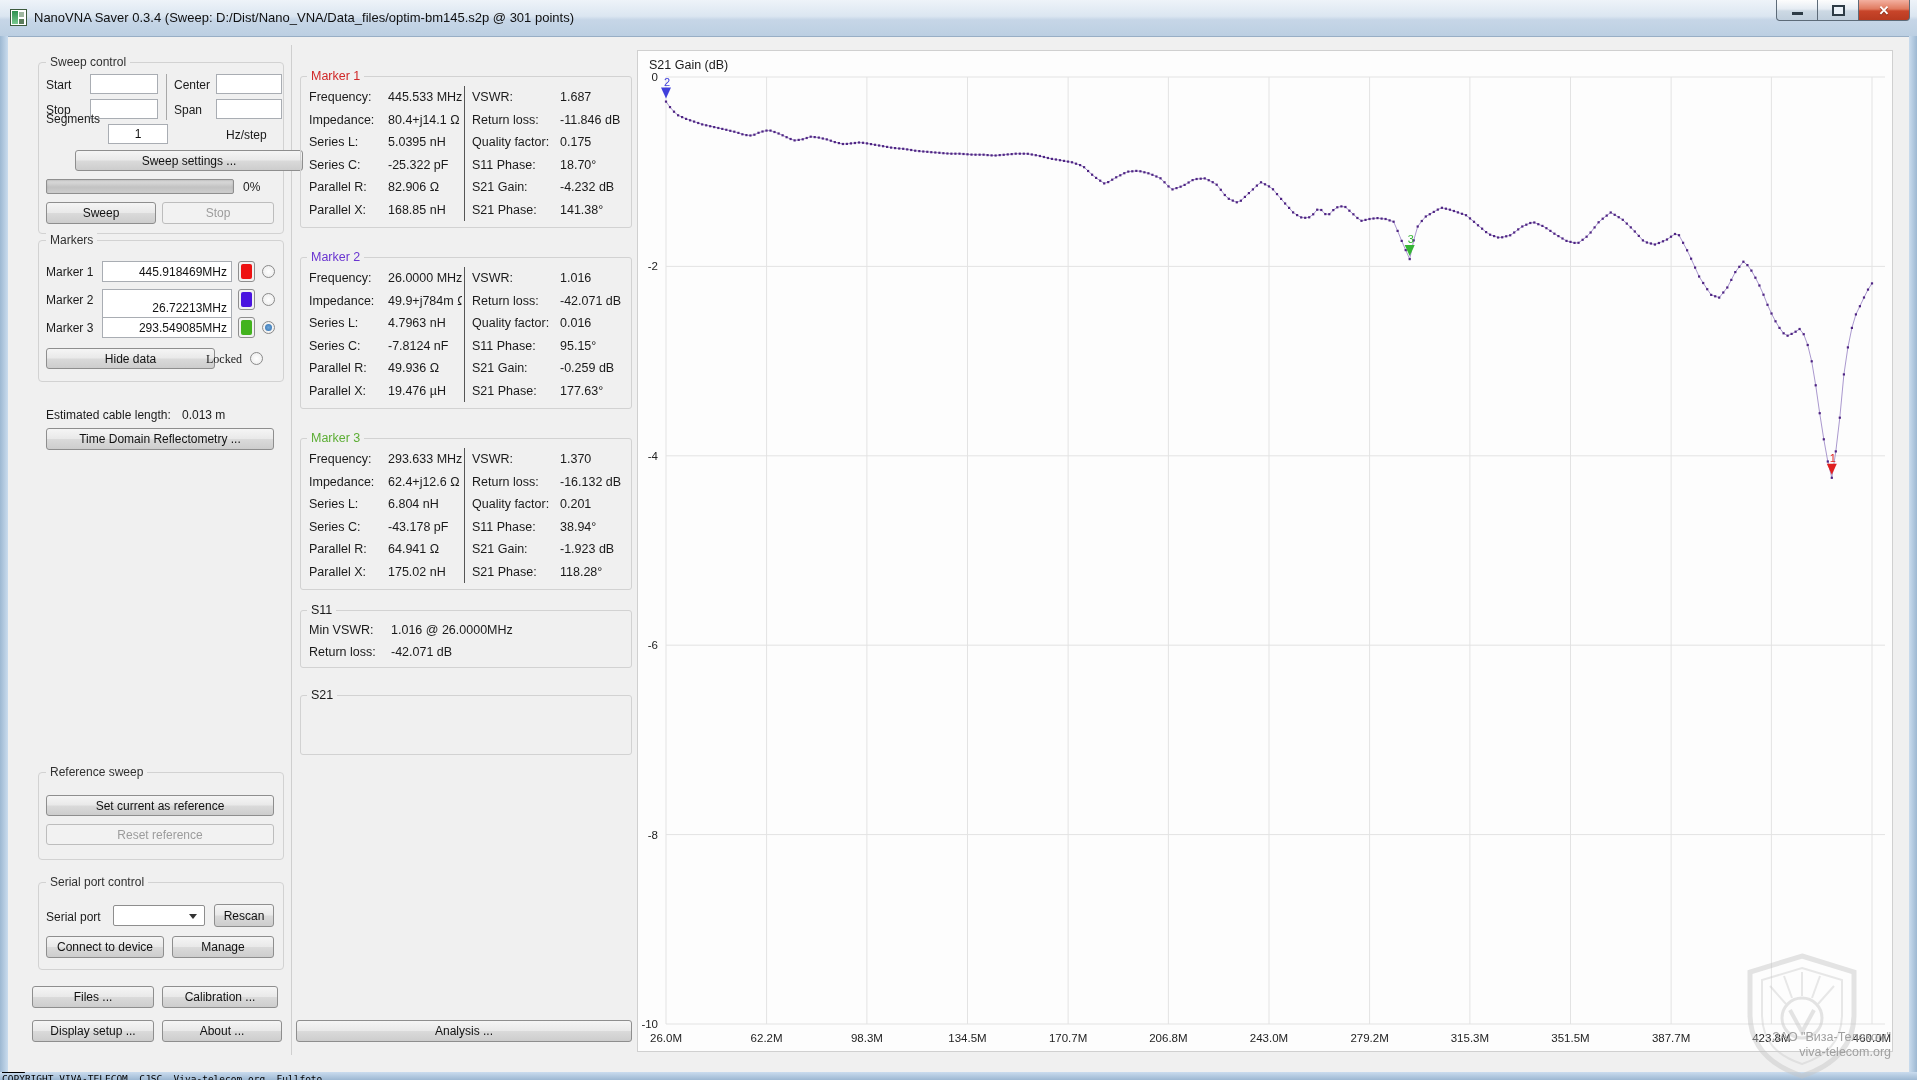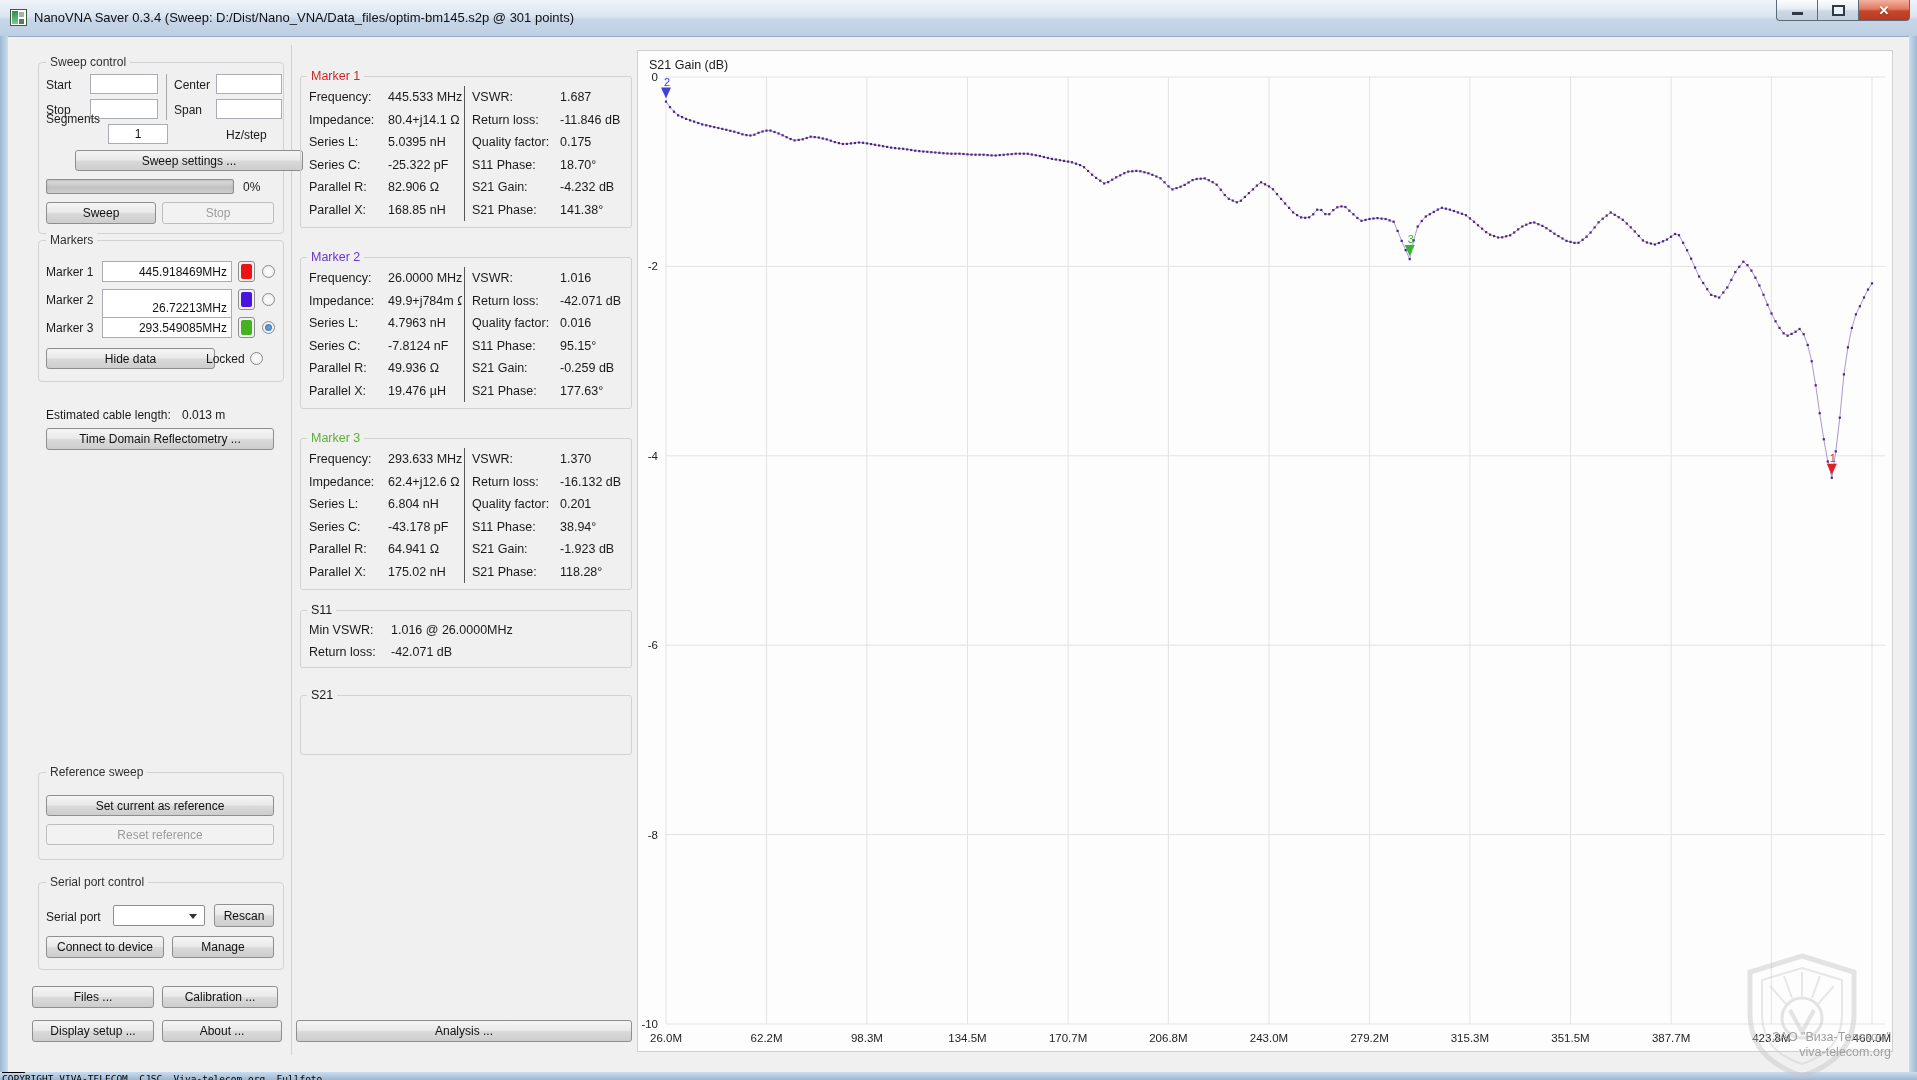"Locked" span.lbl { font-family: none -> Liberation Serif, serif }
